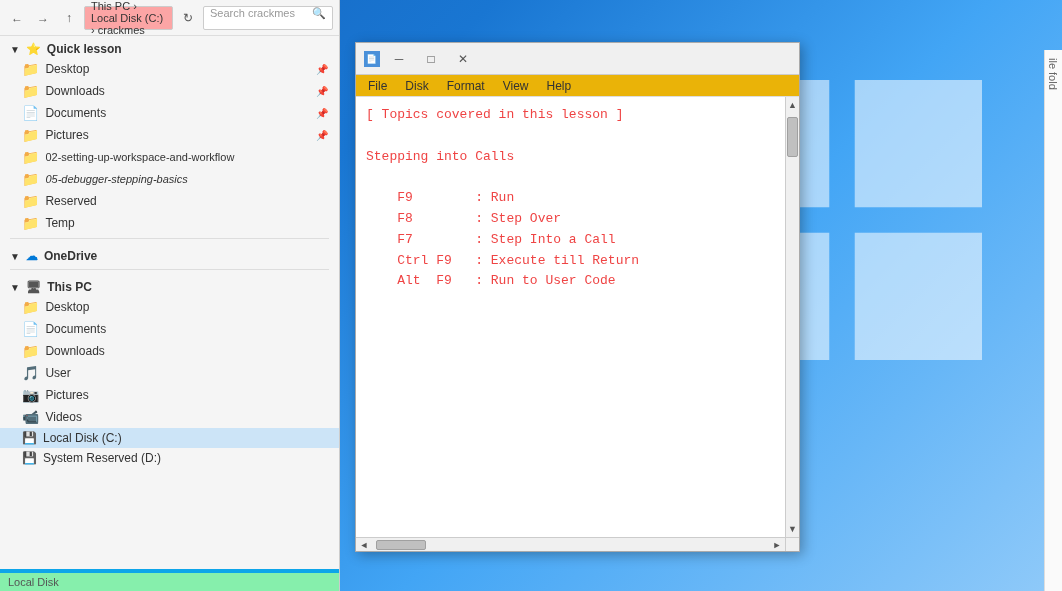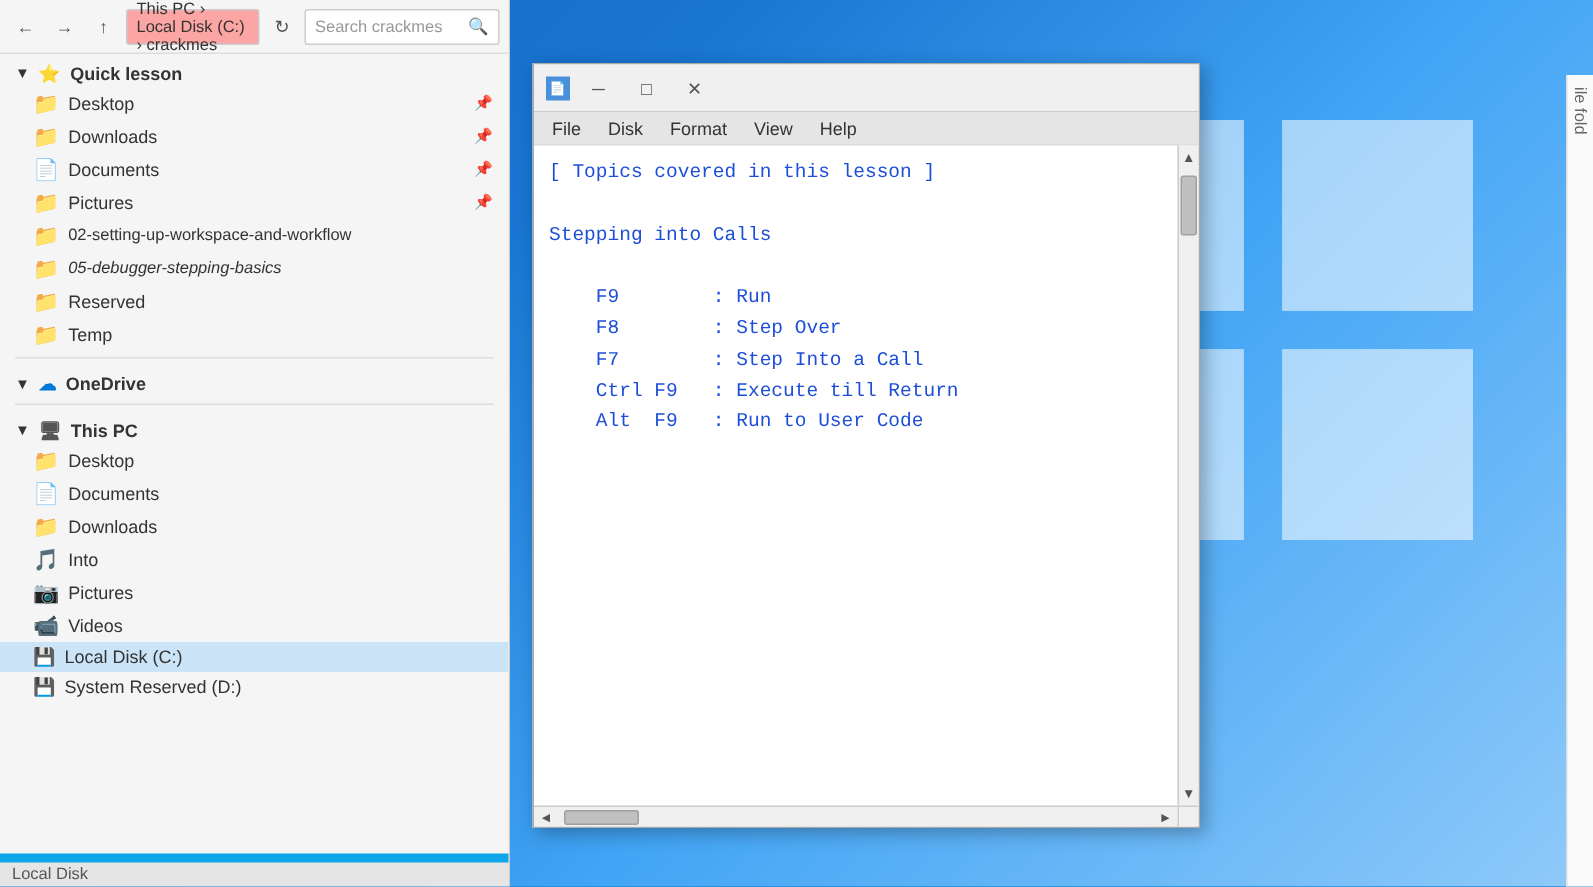"Search crackmes" .search-box { align-items: center -> flex-start }
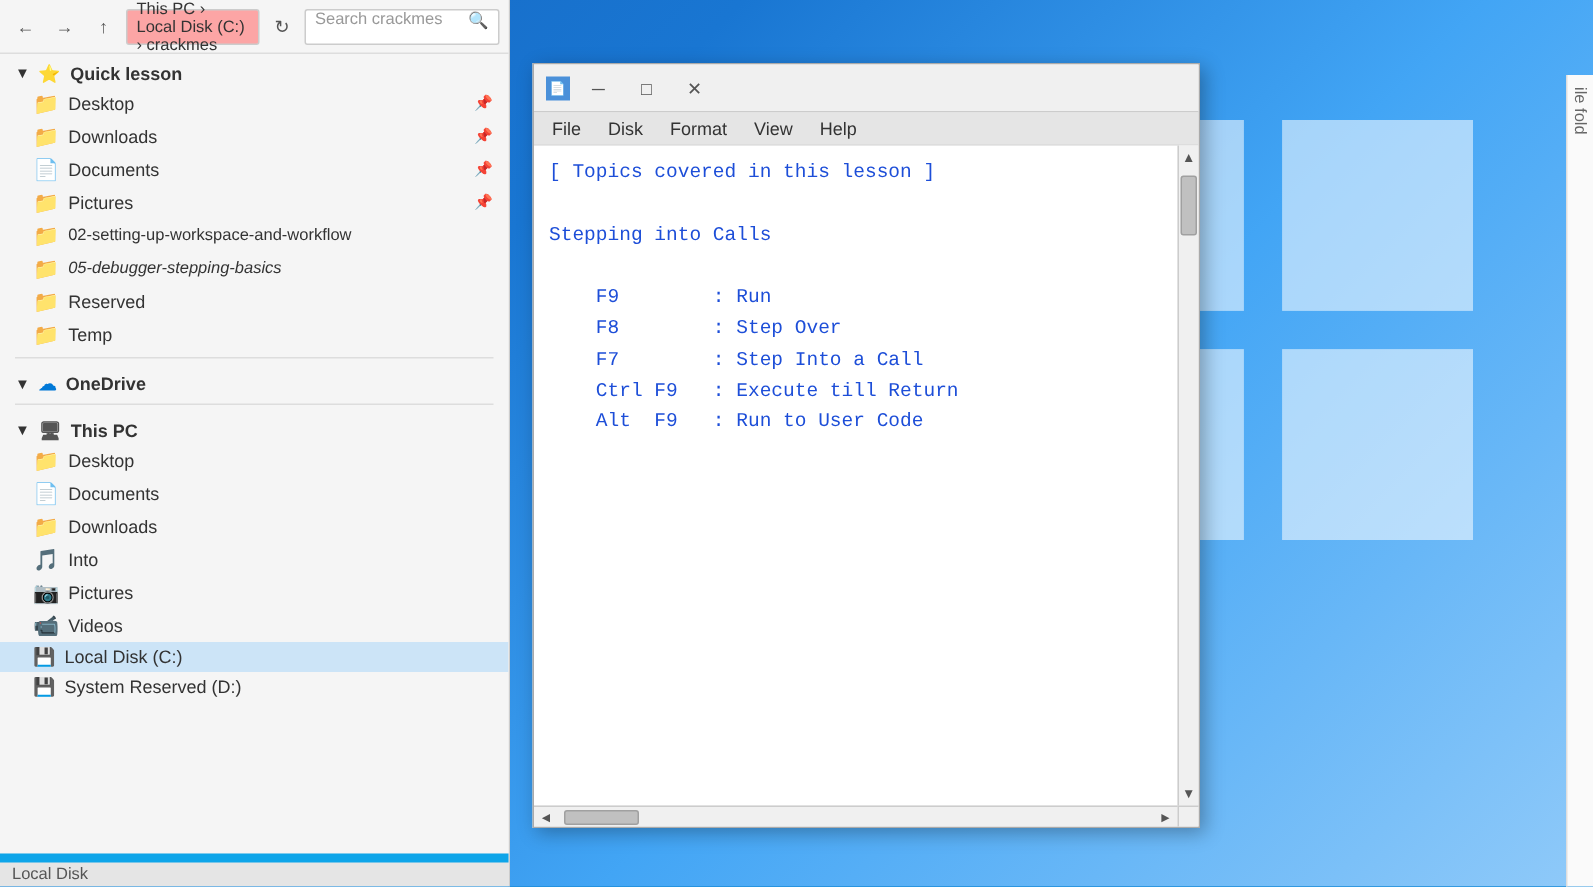"File" .notepad-menubar { background: #e5e5e5 -> #eab308 }
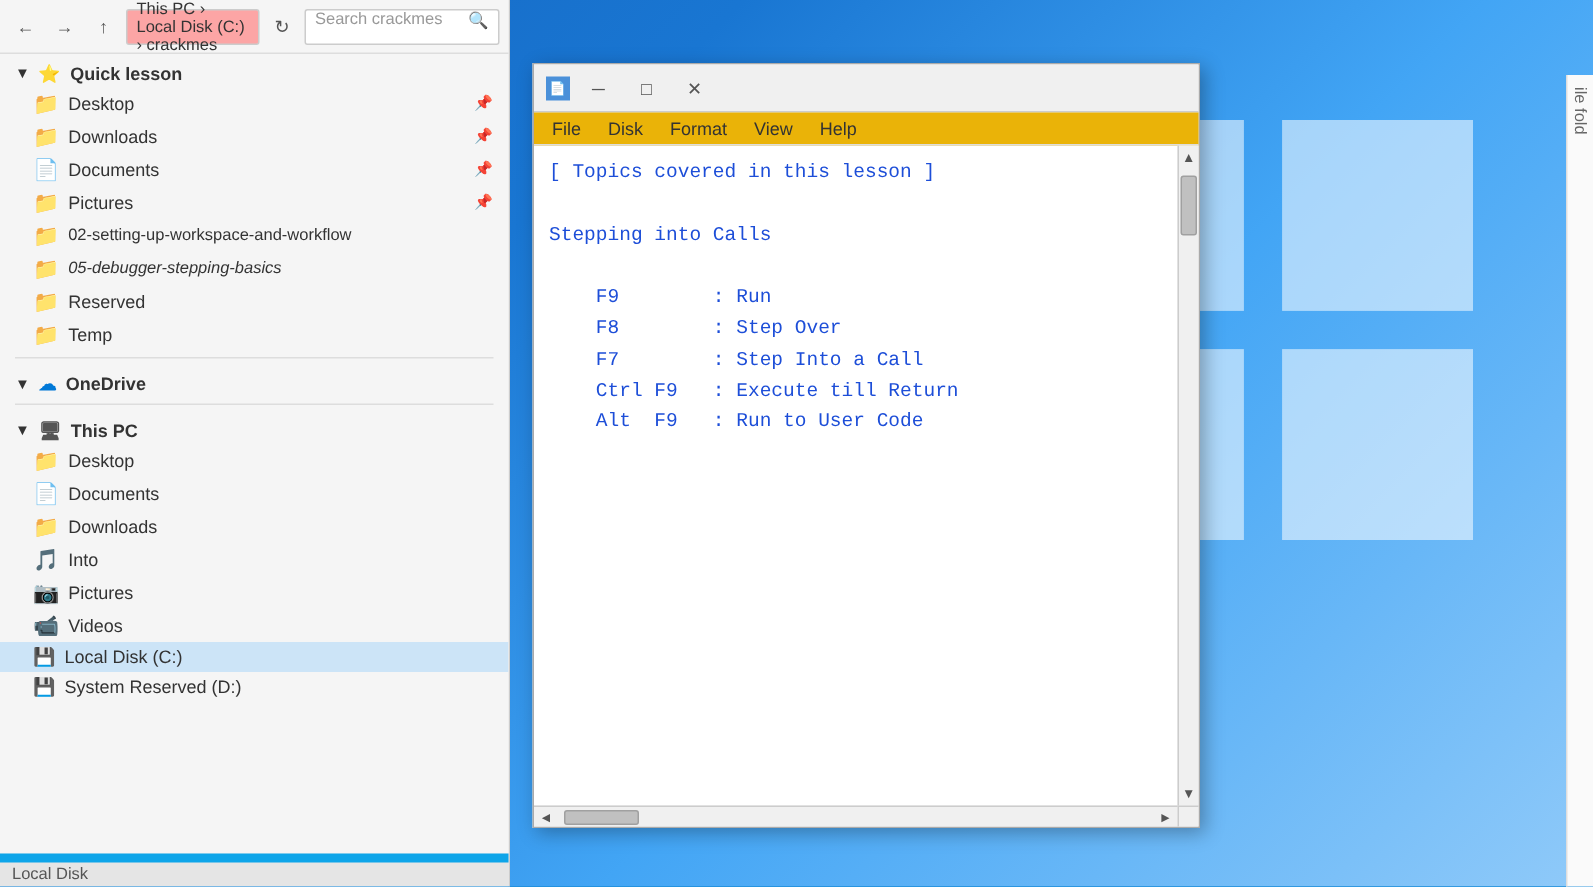"[ Topics covered in this" .notepad-content { color: #1d4ed8 -> #ef4444 }
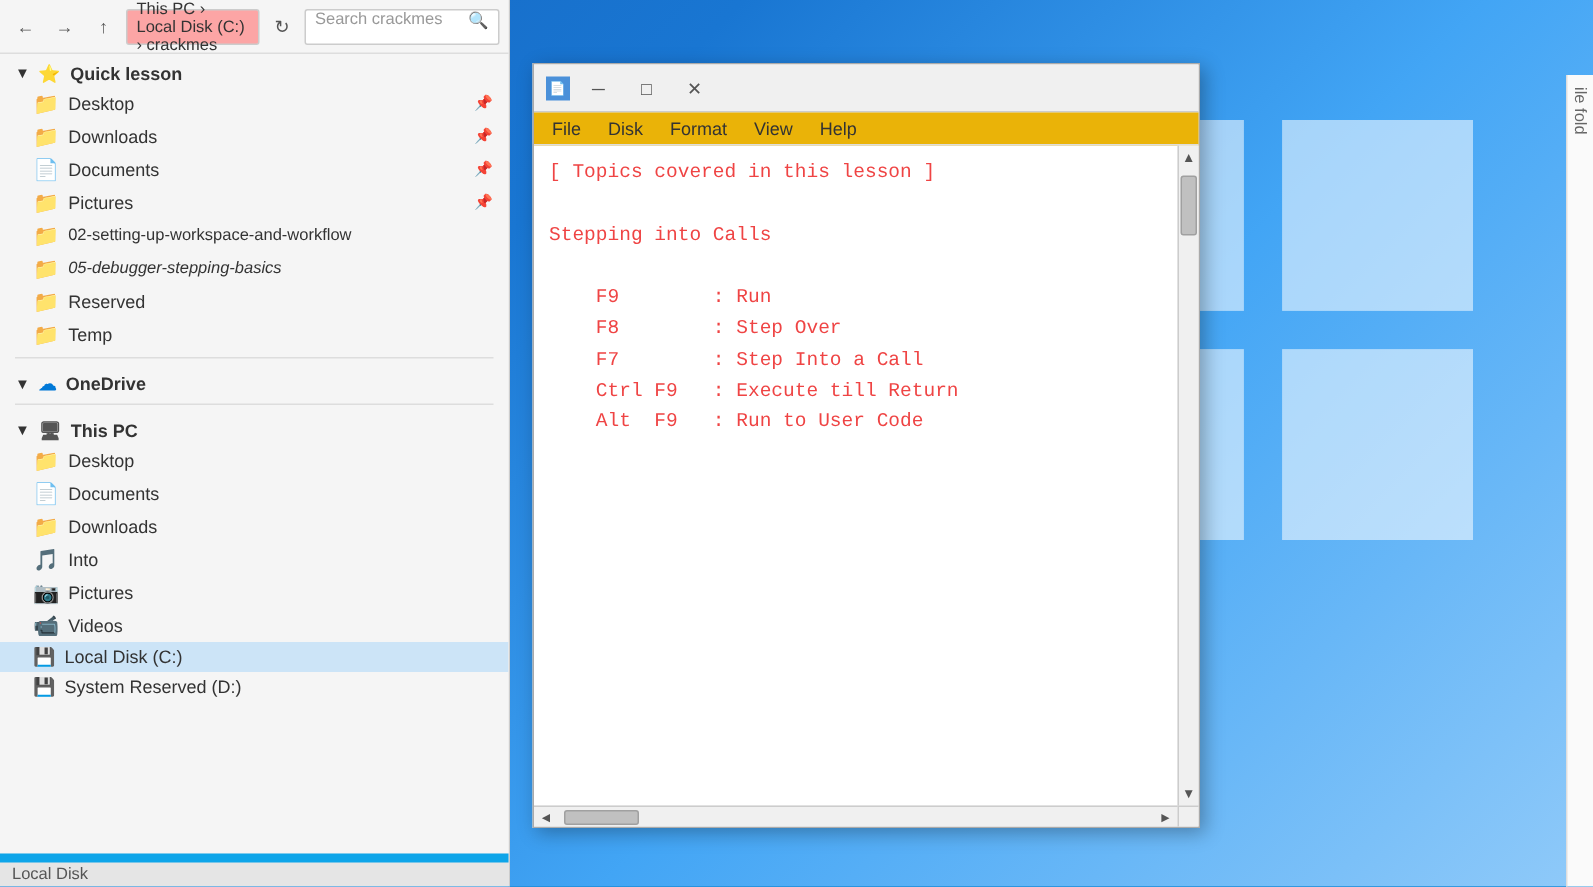"Into" span { text: Into -> User }
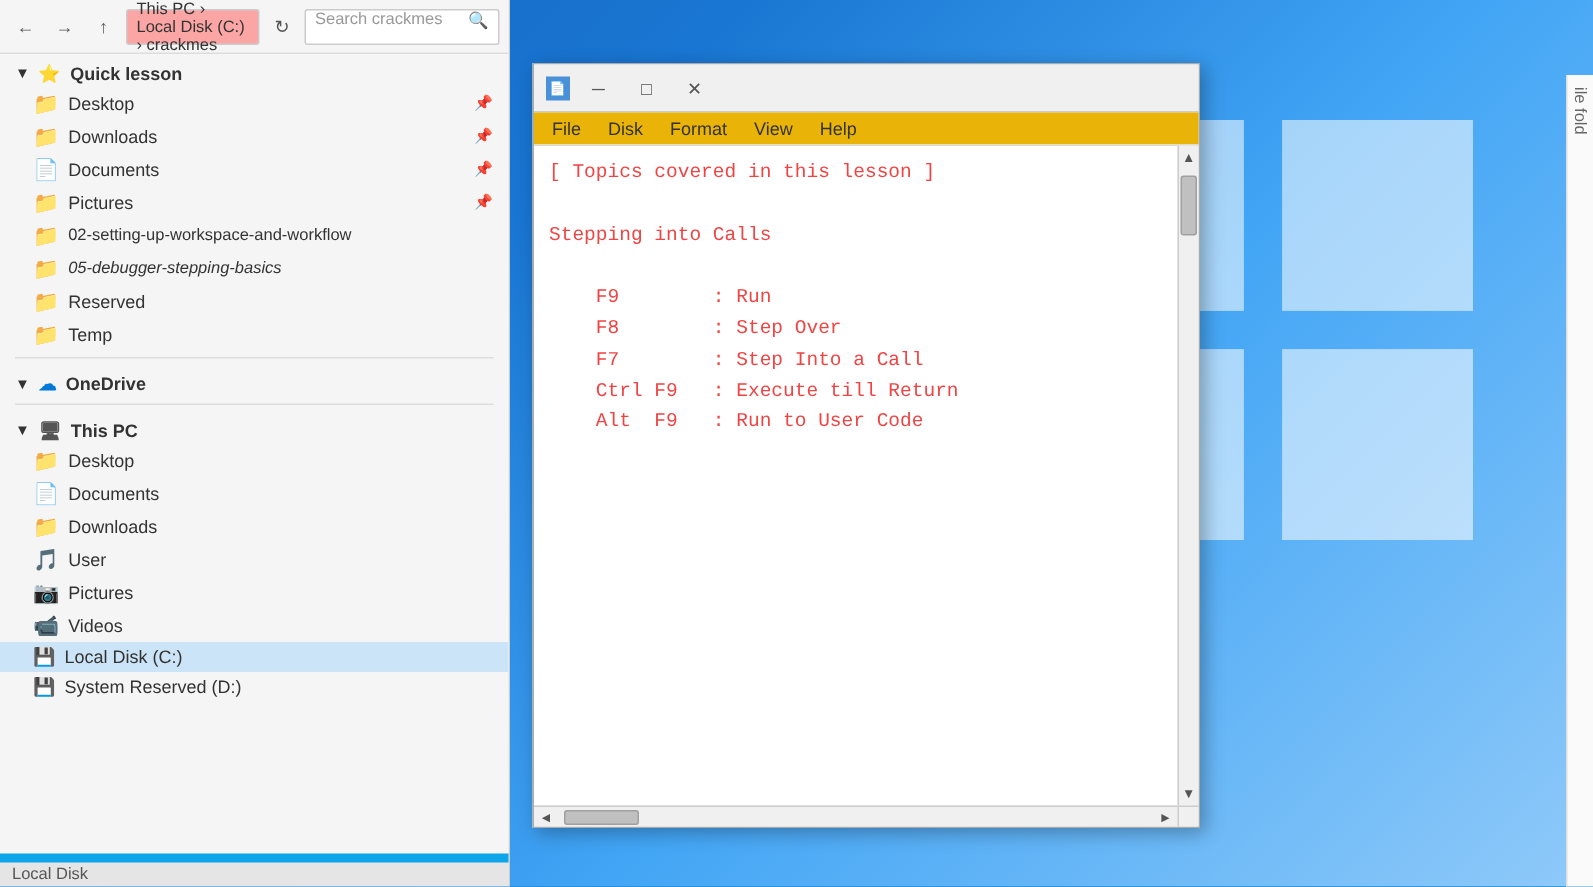"Local Disk" .status-bar { background: #e5e5e5 -> #86efac; border-top: 6px solid #0ea5e9 -> 4px solid #0ea5e9 }
